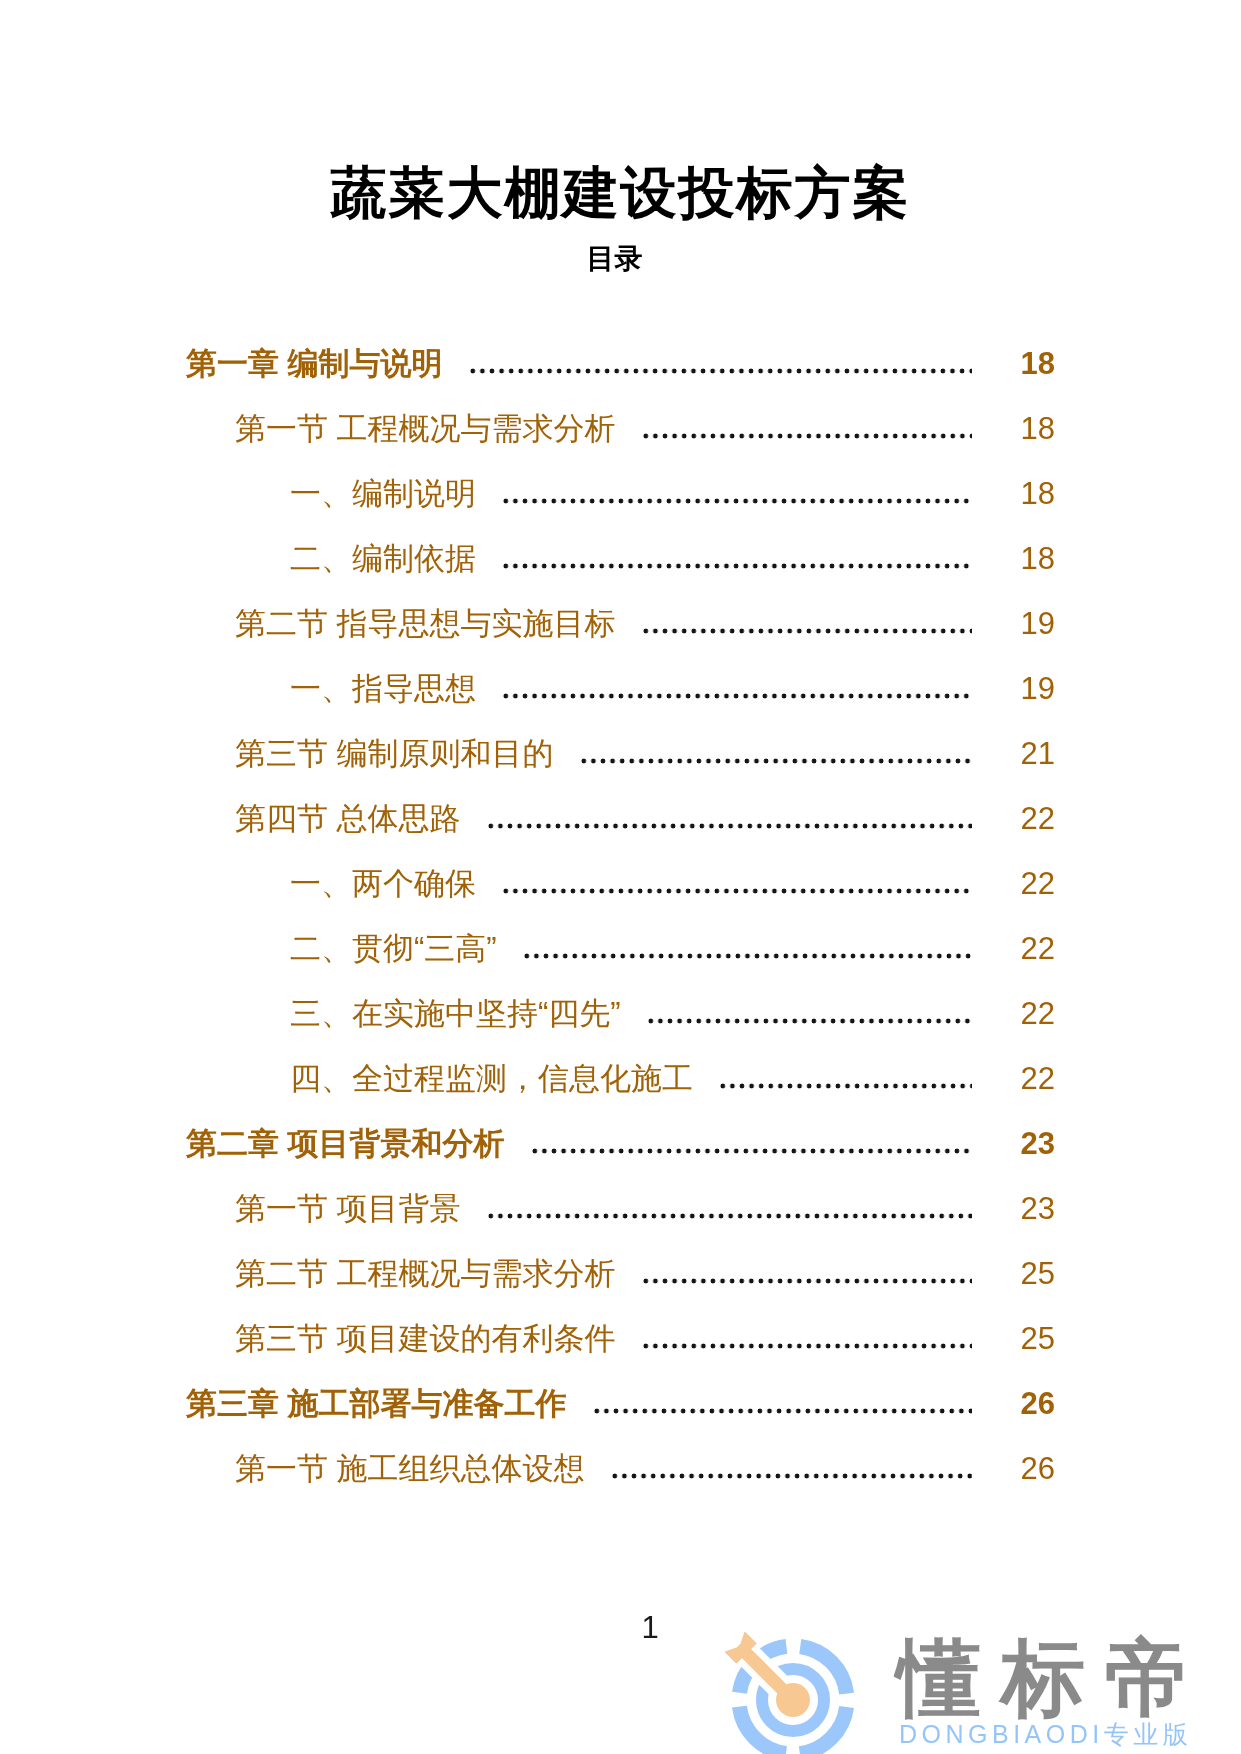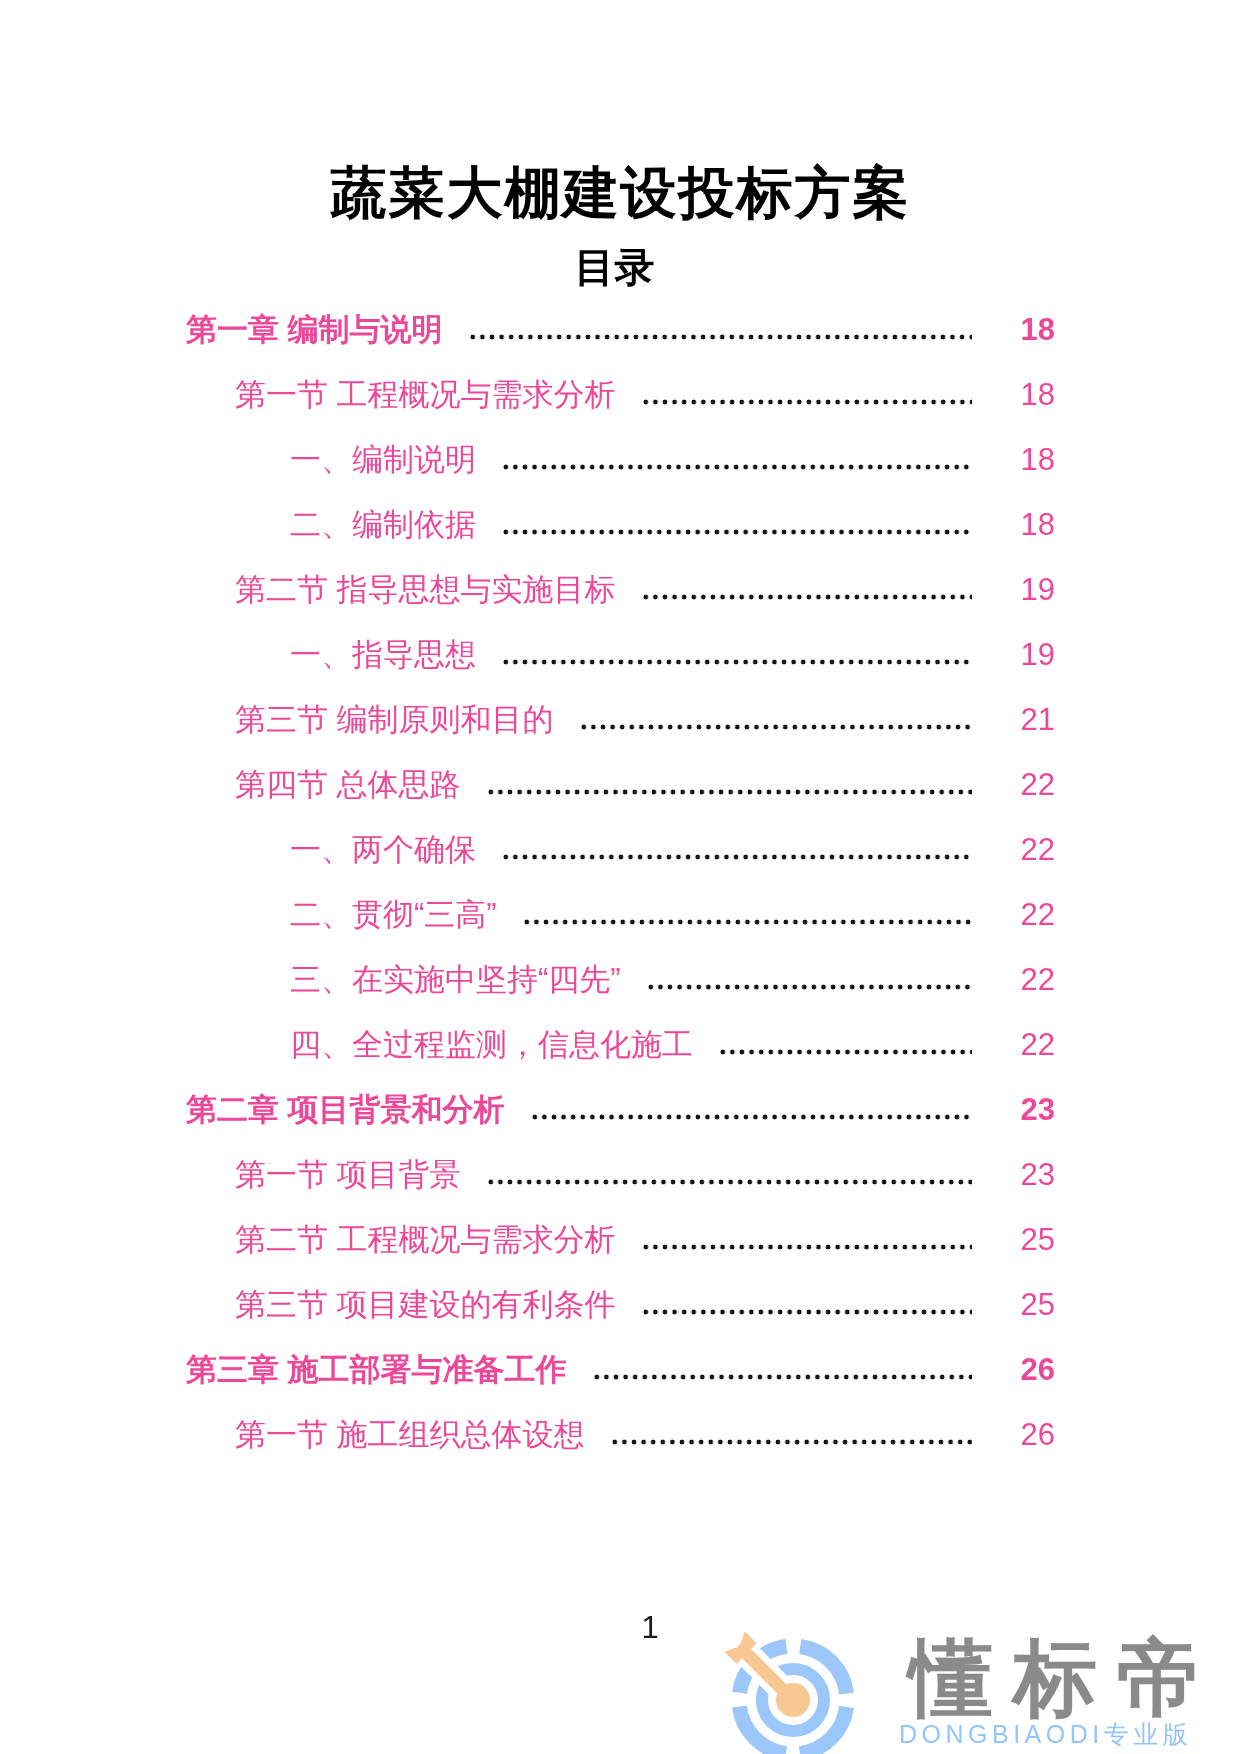"目录" .toc-heading { font-size: 40px -> 28px }
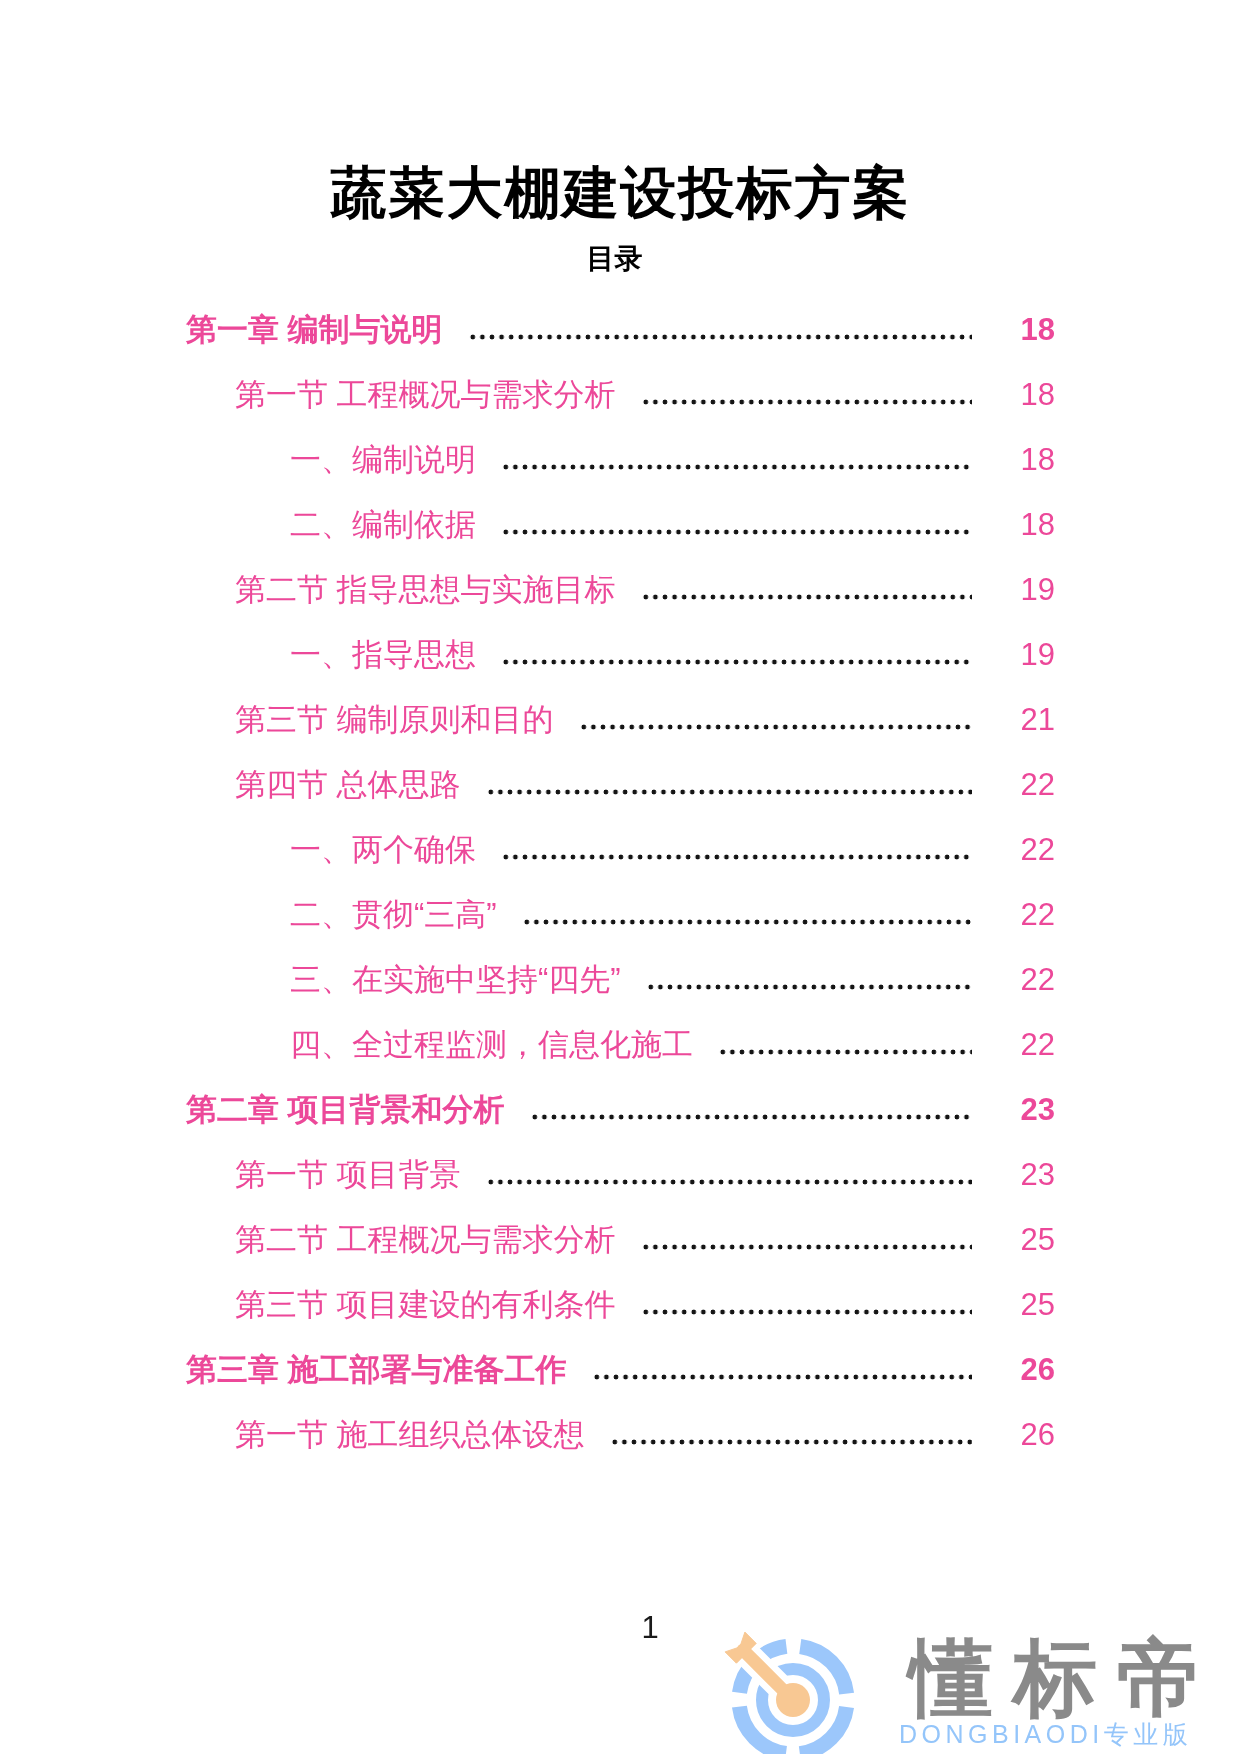"第一章 编制与说明" .toc-row { align-items: flex-start -> flex-end; color: #ec4899 -> #a16207 }
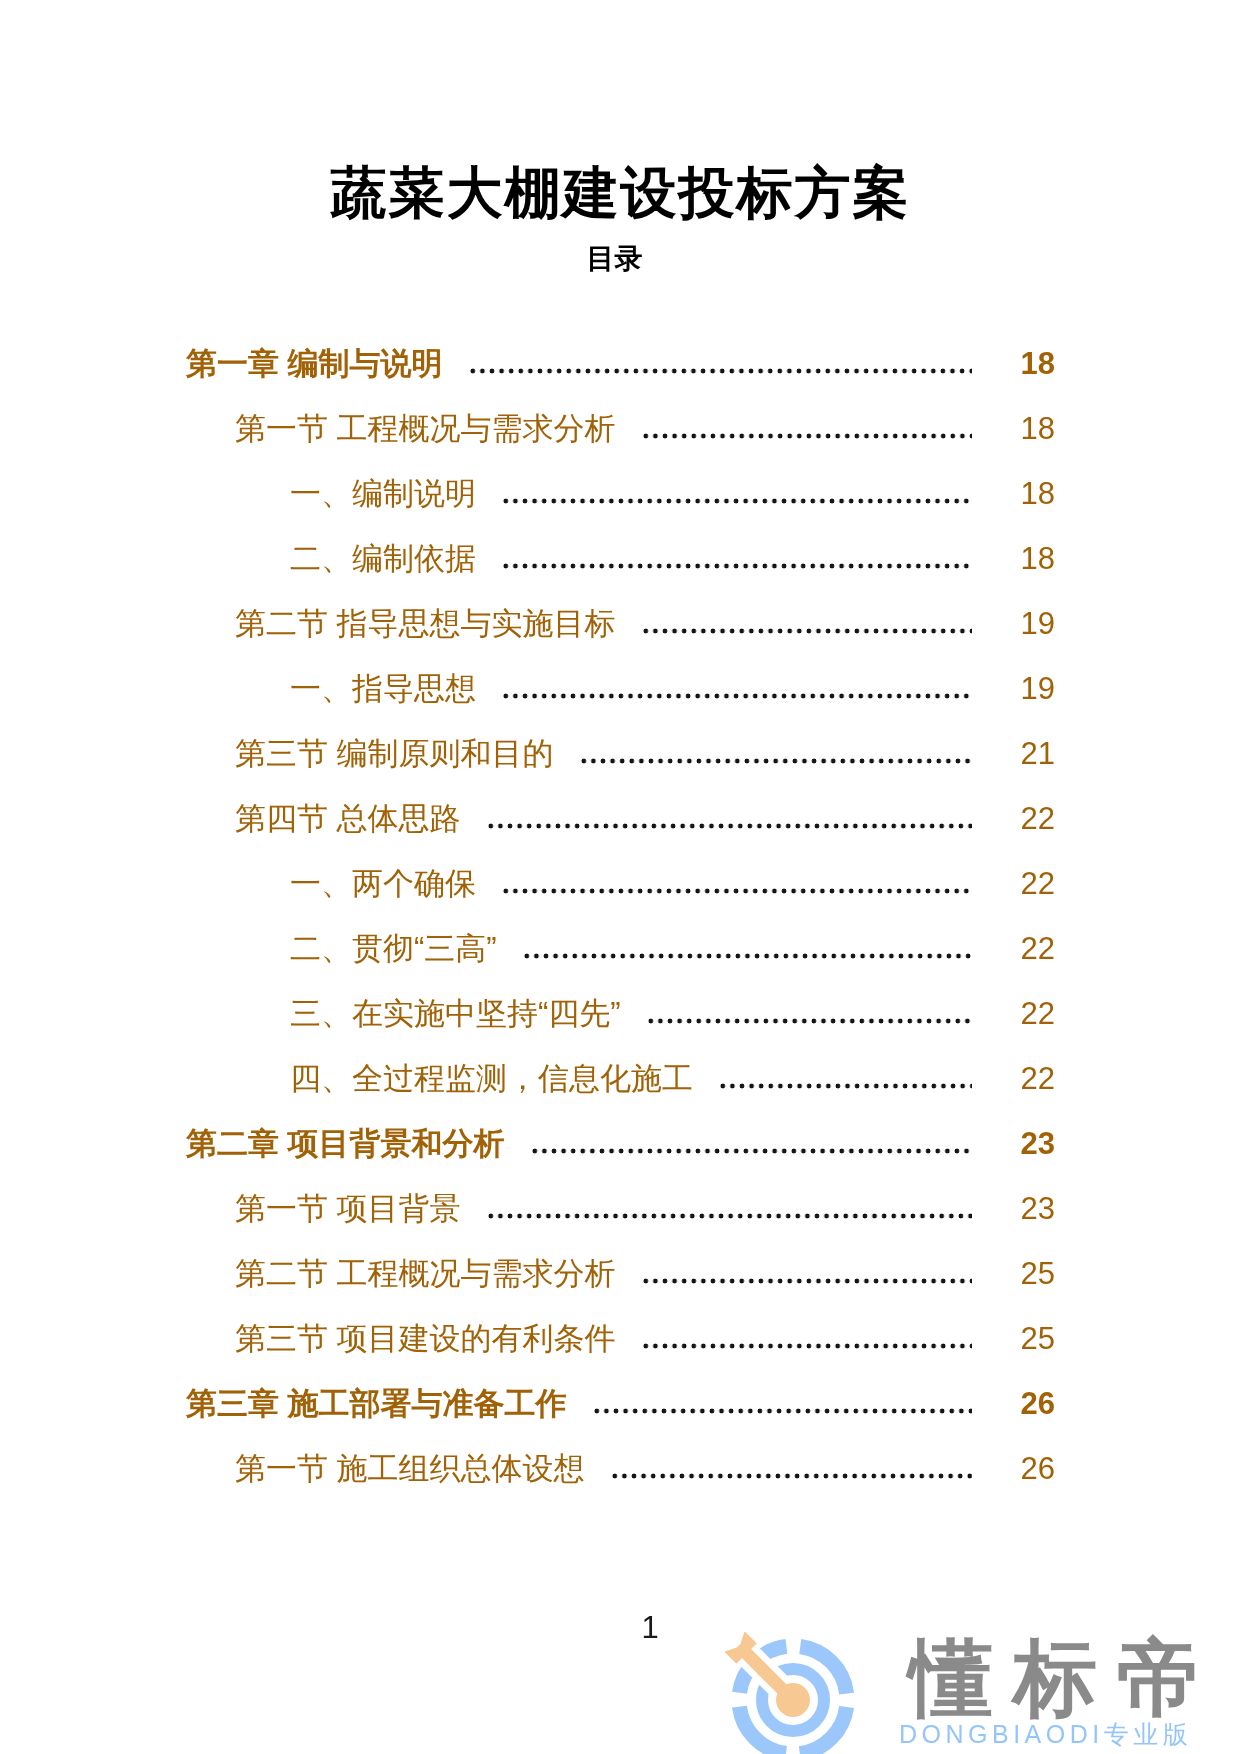"懂标帝" .wm-brand { margin-left: 12px -> none }
